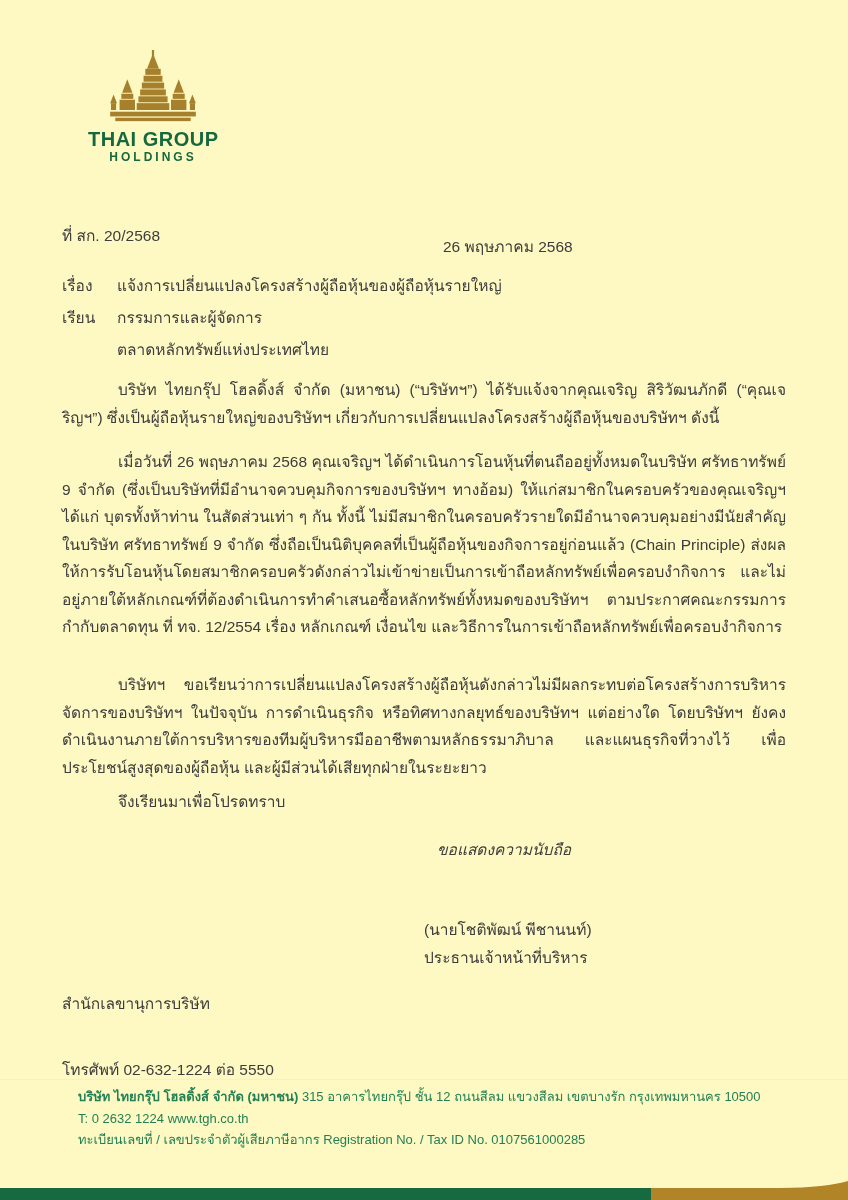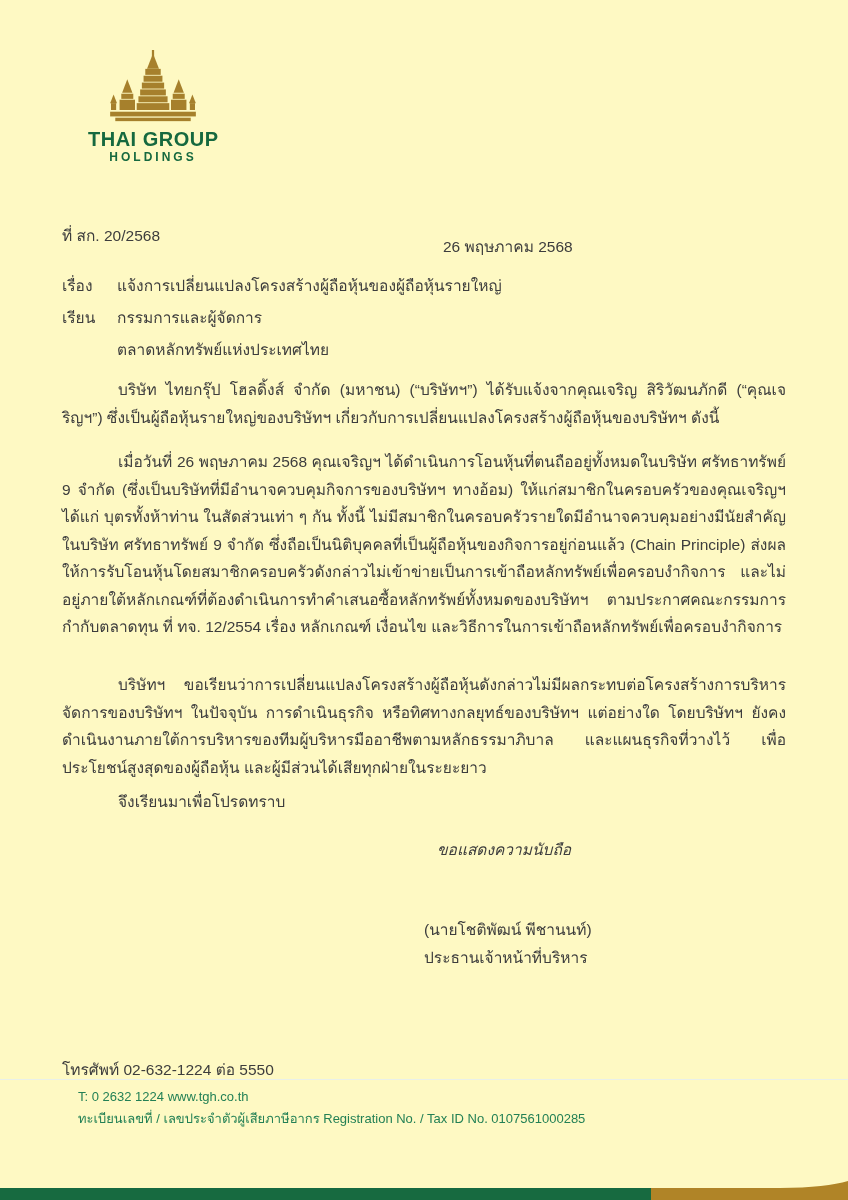"สำนักเลขานุการบริษัท" div.abs { html: none -> <div>สำนักเลขานุการบริษัท</div> }
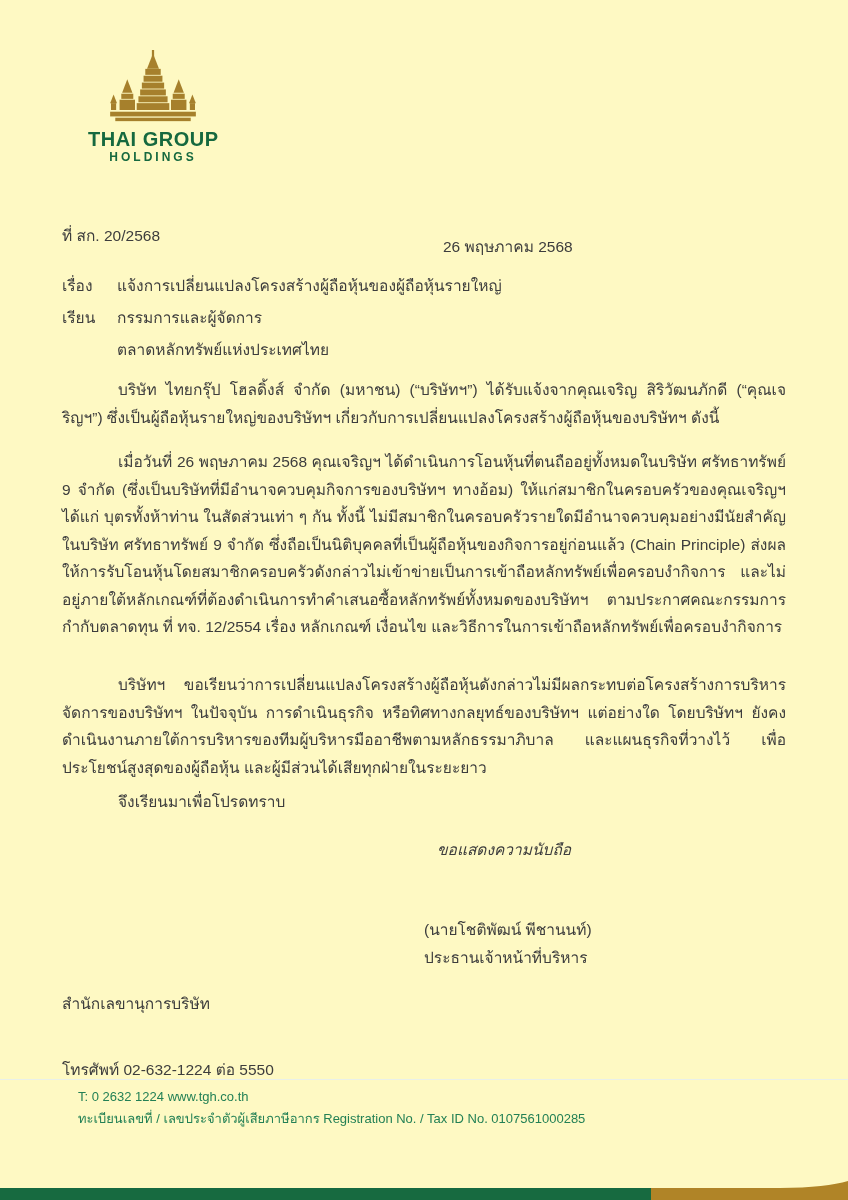"บริษัท ไทยกรุ๊ป โฮลดิ้งส์ จำกัด (มหาชน) 315" div { html: none -> <div><span>บริษัท ไทยกรุ๊ป โฮลดิ้งส์ จำกัด (มหาชน)</span><span> 315 อาคารไทยกรุ๊ป ชั้น 12 ถนนสีลม แขวงสีลม เขตบางรัก กรุงเทพมหานคร 10500</span></div> }
